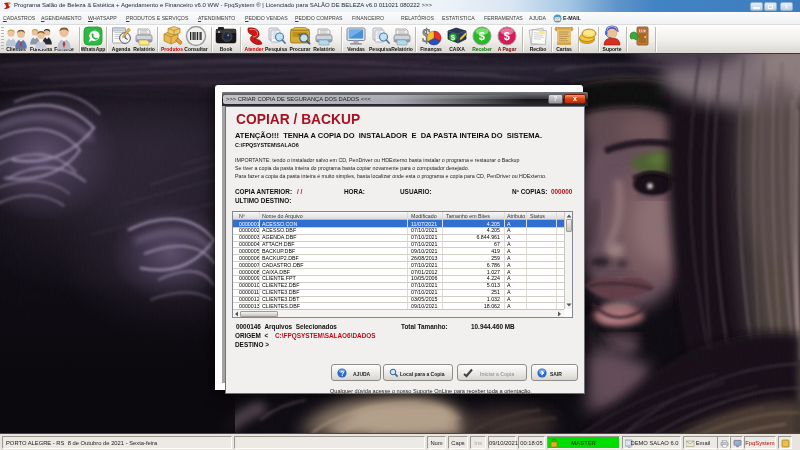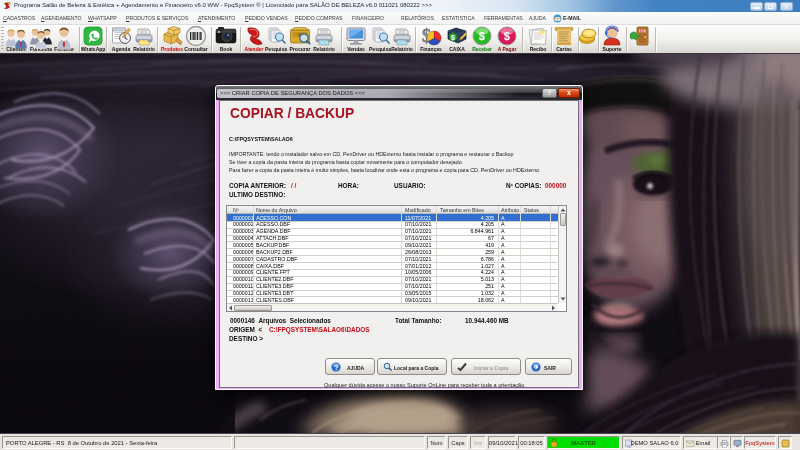"COPIAR / BACKUP" #dlg { background: #f0abfc -> #a3a3a3; border: 1px solid #ffffff -> 7px solid #ffffff }
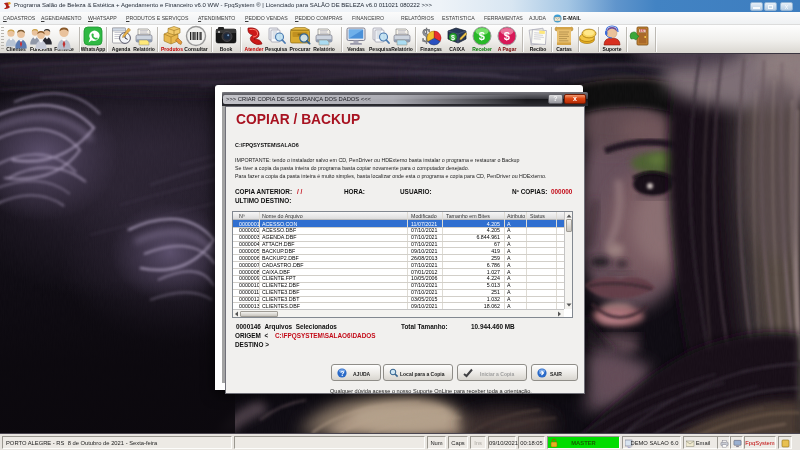"ATENÇÃO!!! TENHA A COPIA DO" div.abs { html: none -> <div>ATENÇÃO!!!&nbsp; TENHA A COPIA DO&nbsp; INSTALADOR&nbsp; E&nbsp; DA PASTA INTEIRA DO&nbsp; SISTEMA.</div> }
